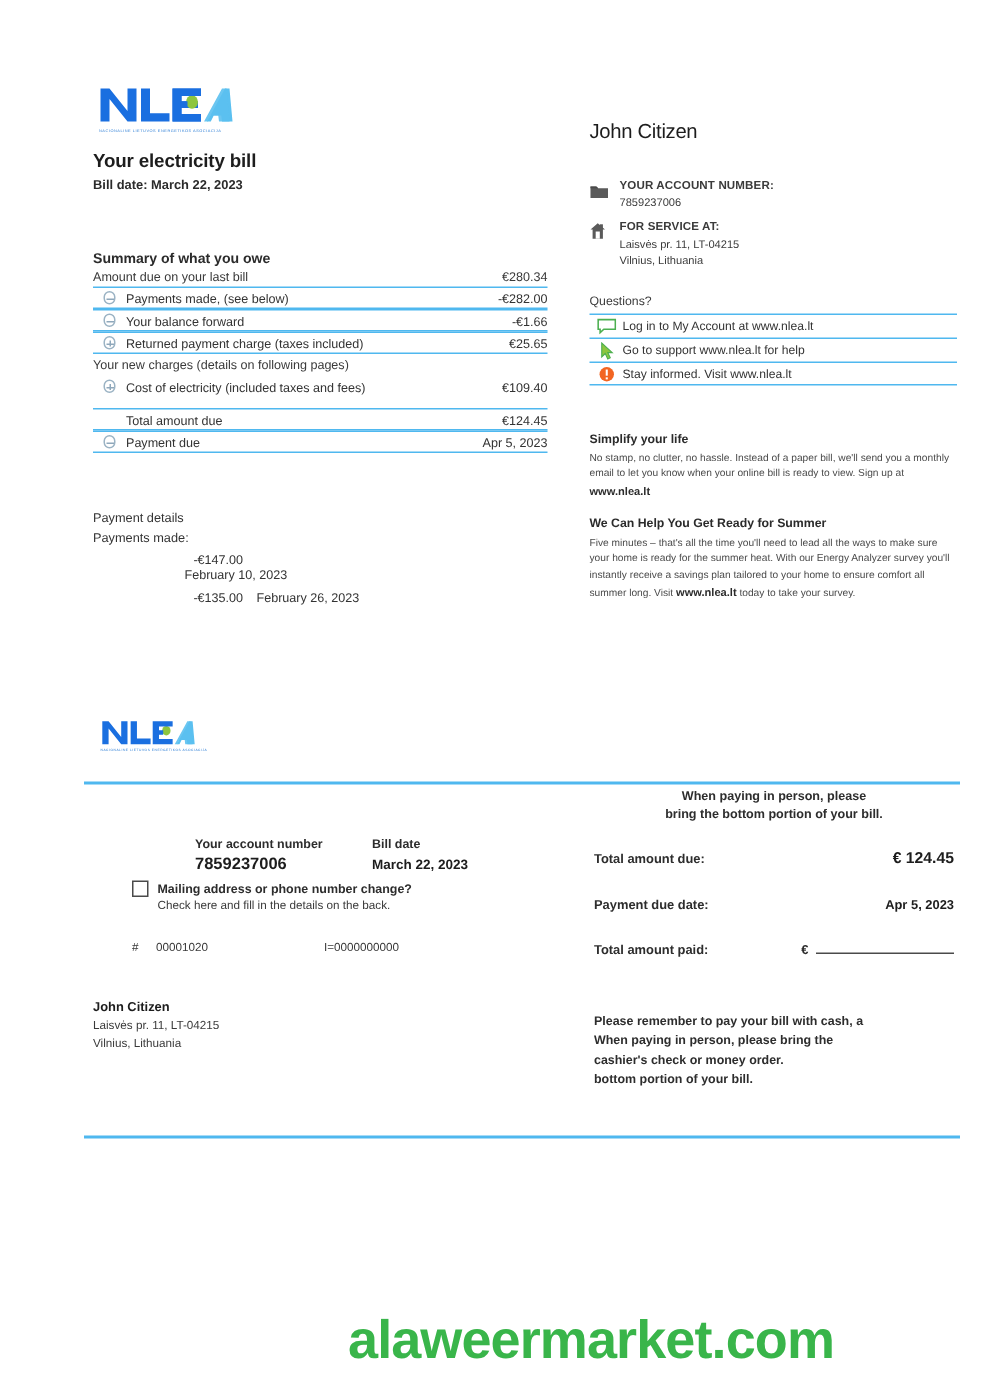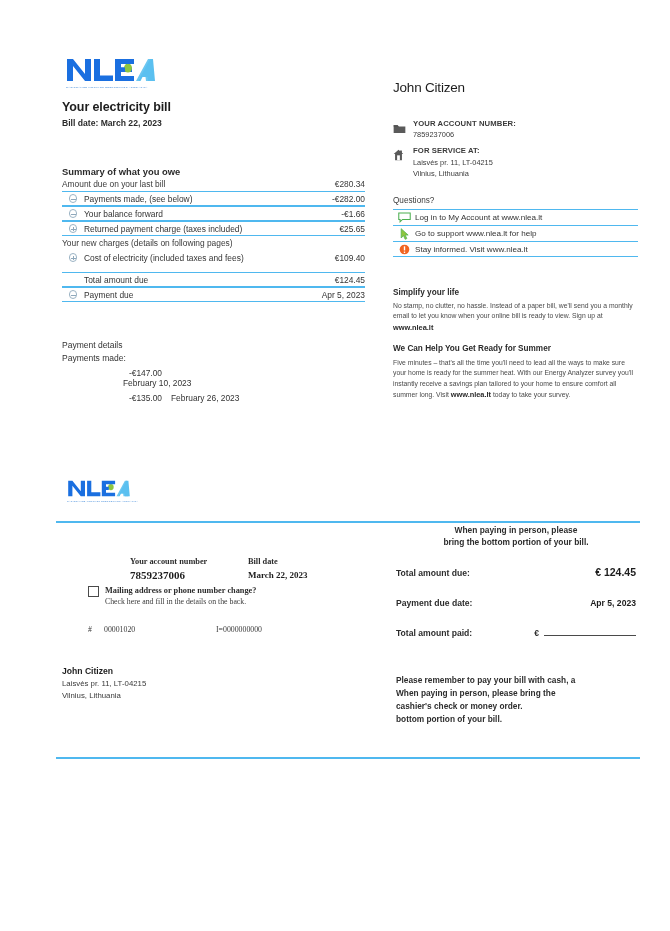"Your account number" div { font-family: Liberation Serif, serif -> none }
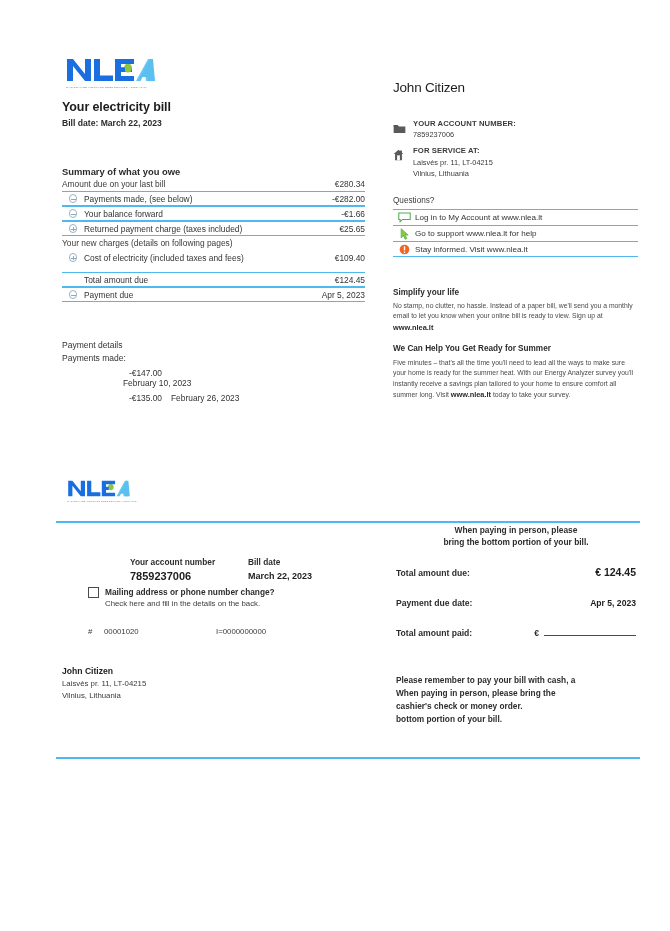"alaweermarket.com" div.watermark { html: none -> <div>alaweermarket.com</div> }
